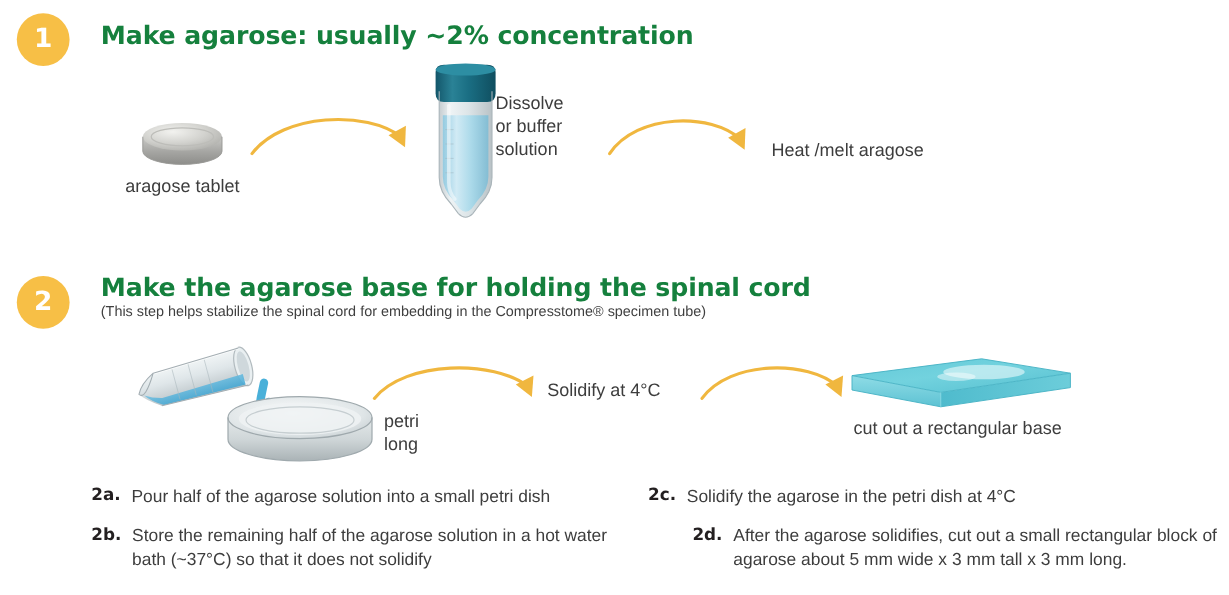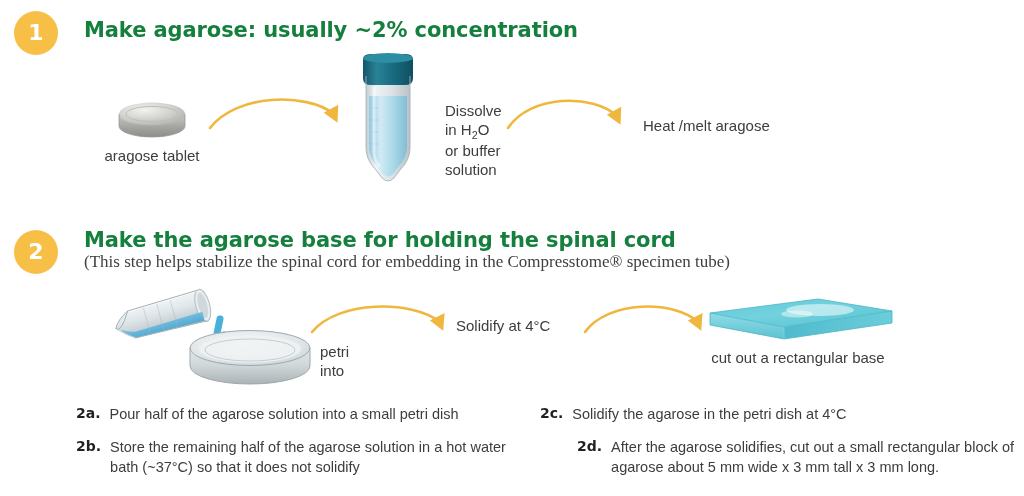"Dissolve" div.abs { margin-left: 32px -> none; top: 102px -> 78px }
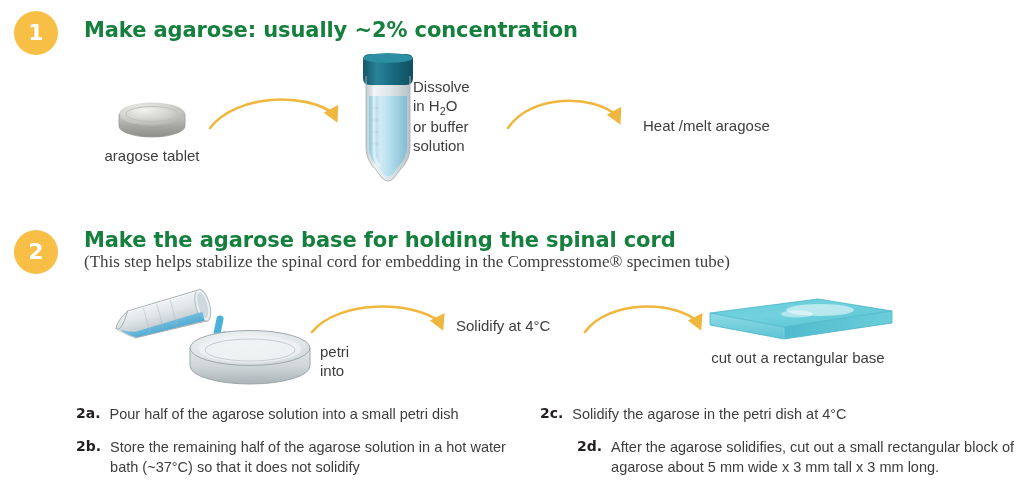"in H2O" div { html: <div> <span>in H</span><sub>2</sub><span>O</span> </div> -> none }
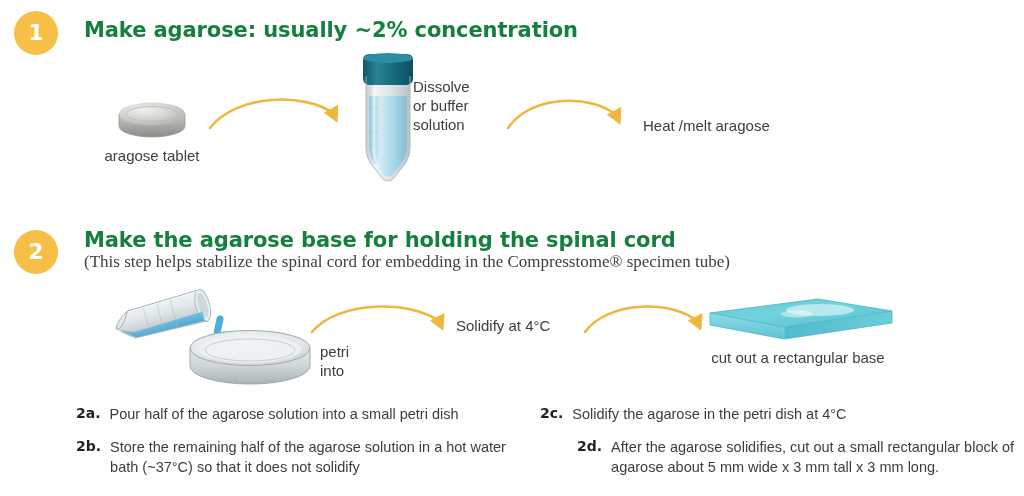"(This step helps stabilize the" .step-sub { font-family: Liberation Serif, serif -> Liberation Sans, sans-serif; font-size: 17px -> 12px }
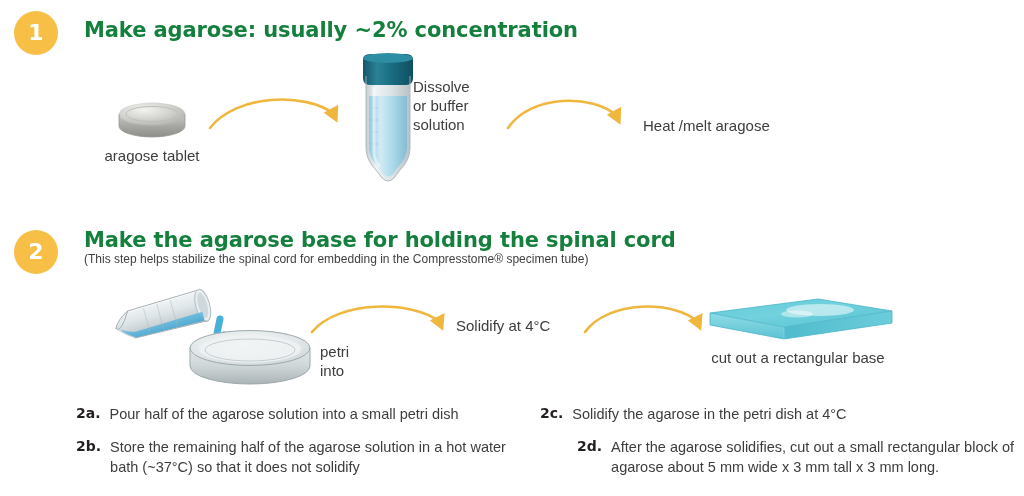"into" div { text: into -> long }
